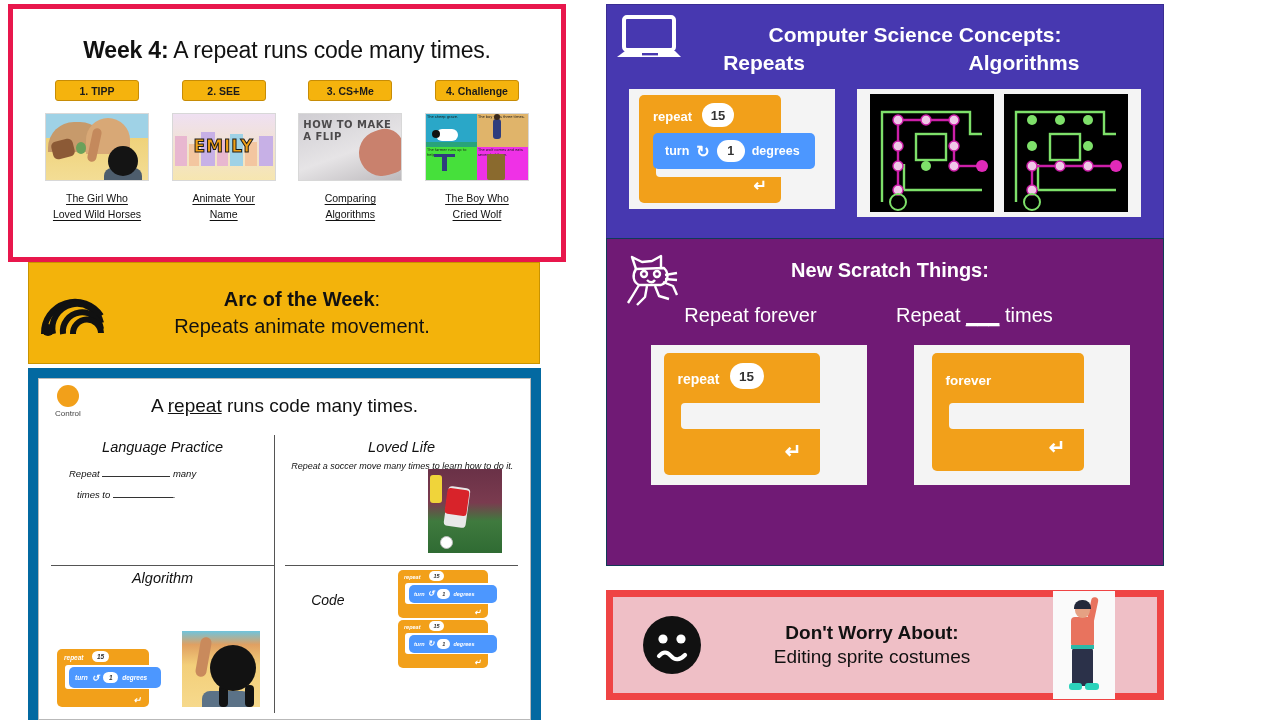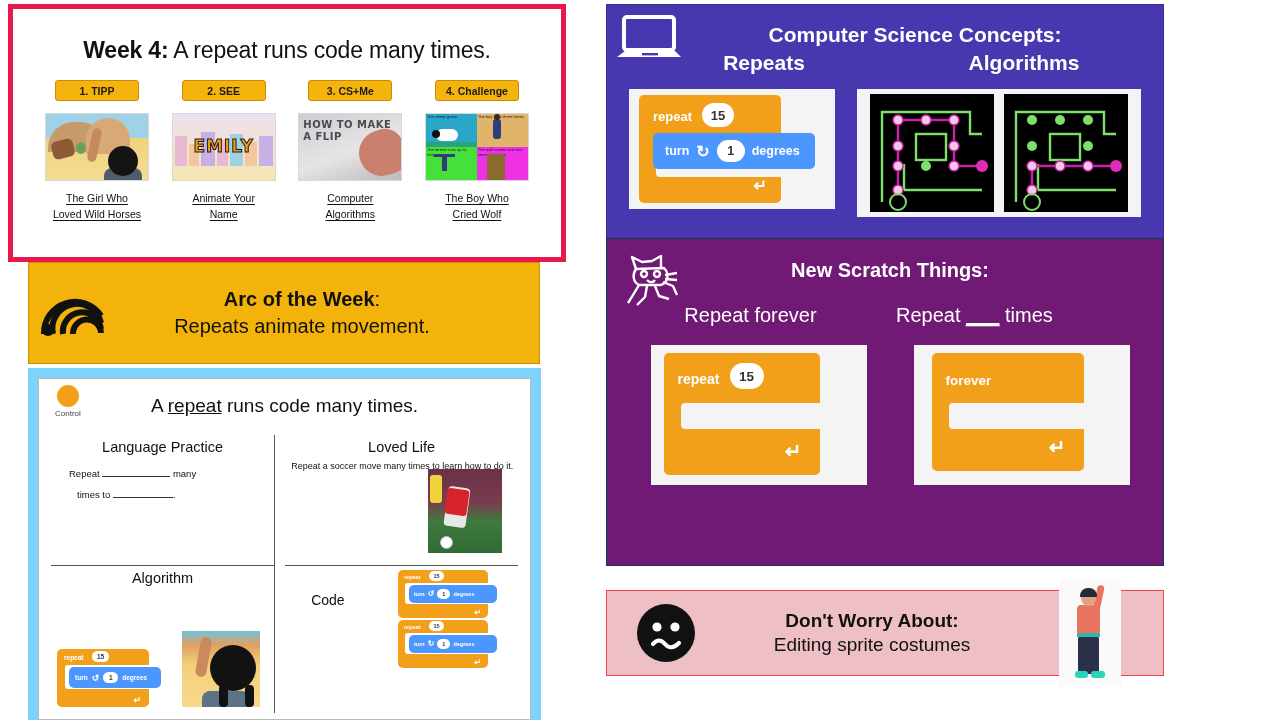"Computer" div { text: Computer -> Comparing }
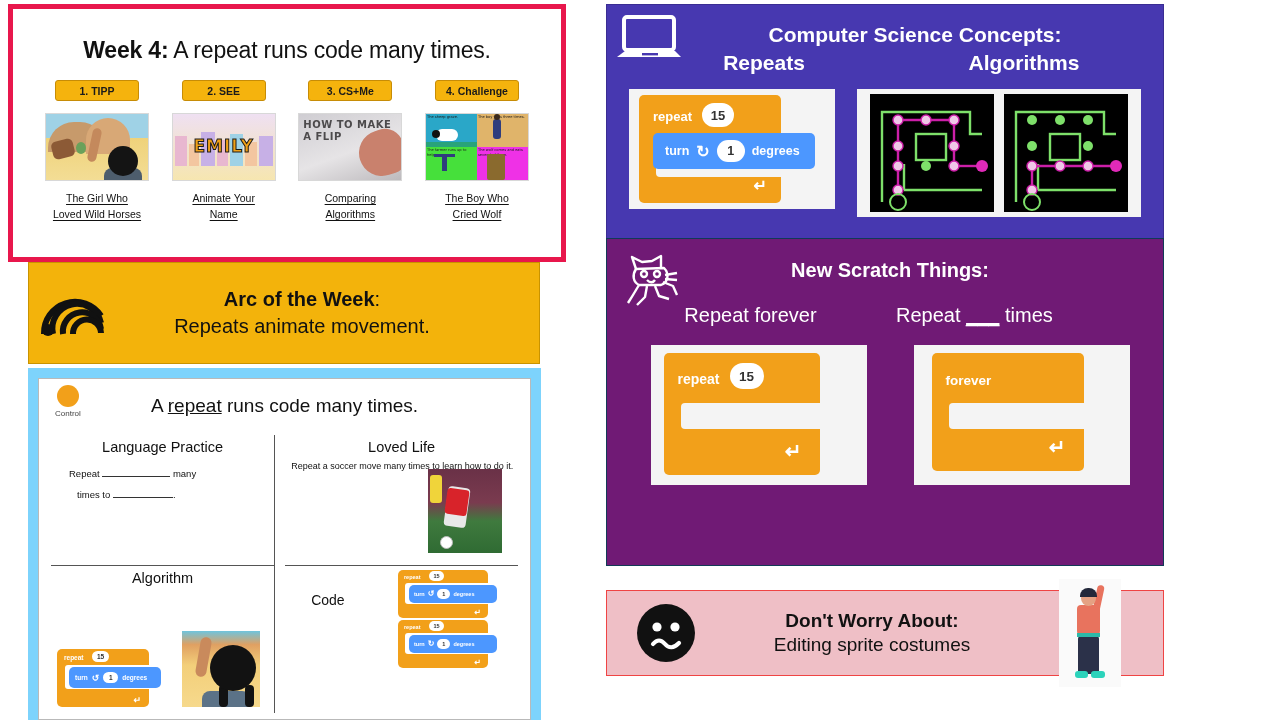"Control" .poster { background: #7dd3fc -> #0369a1 }
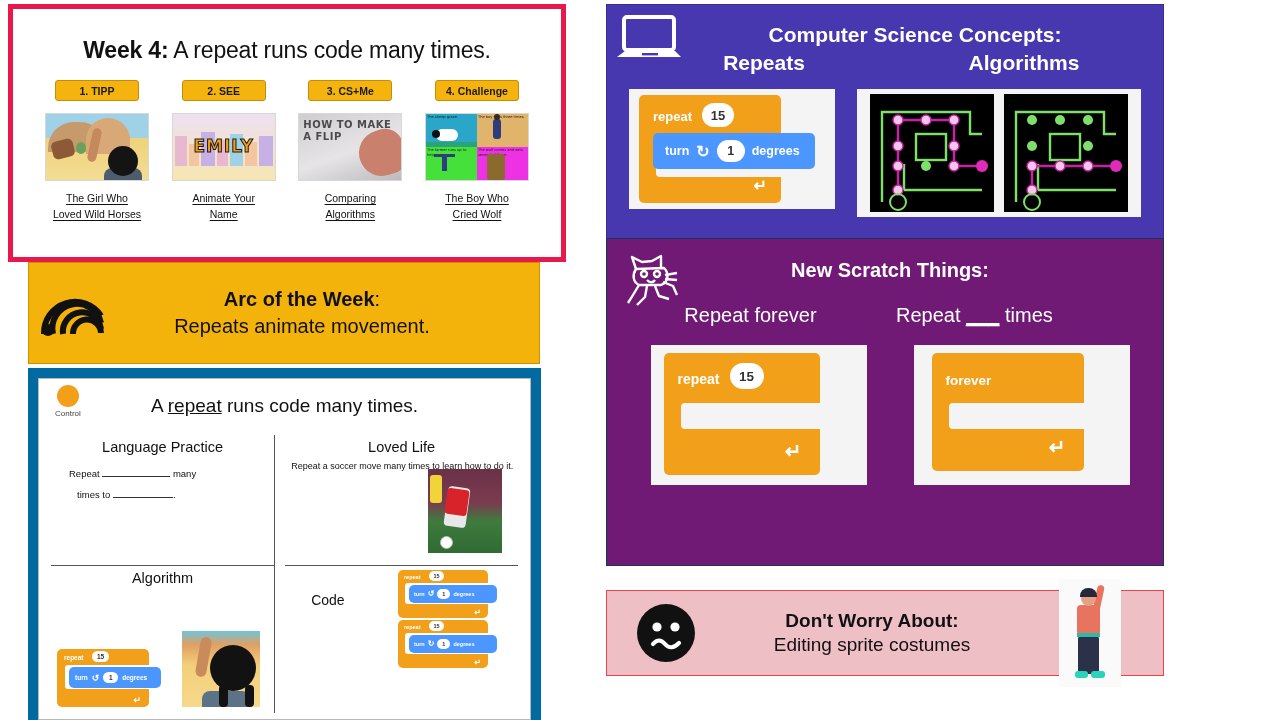"Language Practice" .poster-grid { font-style: none -> italic }
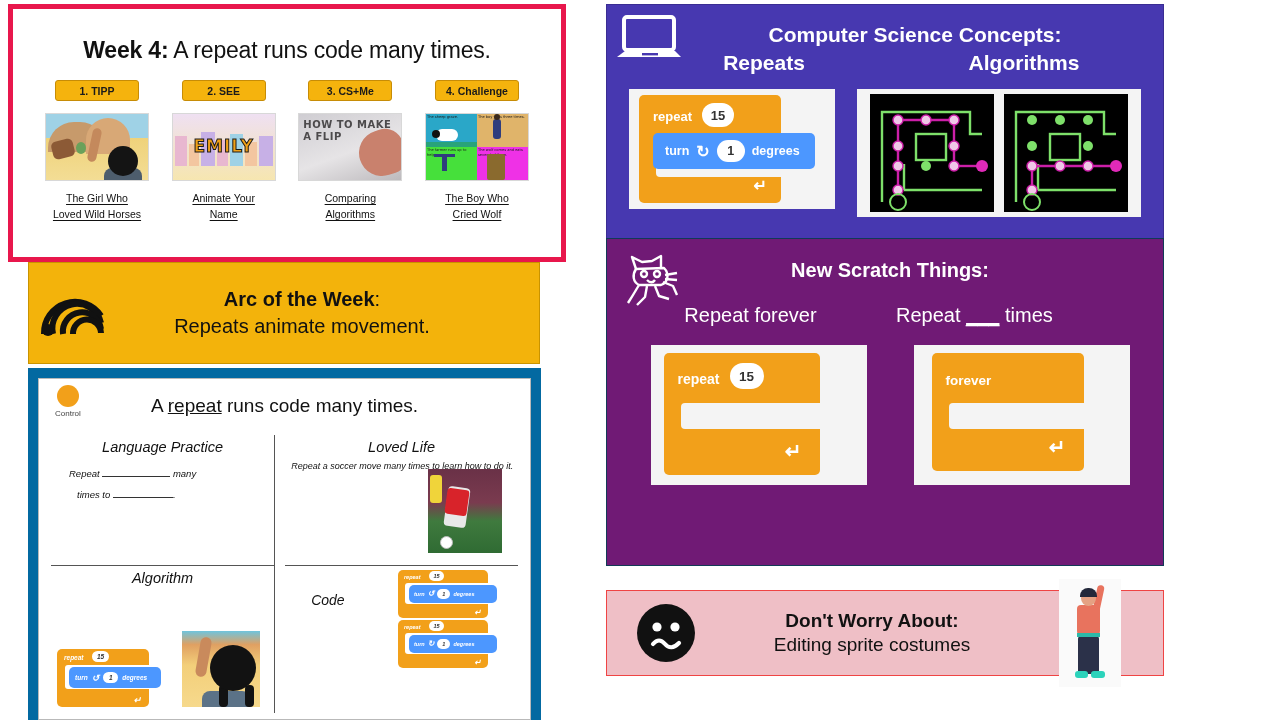"Don't Worry About:" .worry-panel { border: 1px solid #ef4444 -> 7px solid #ef4444; height: 86px -> 110px }
